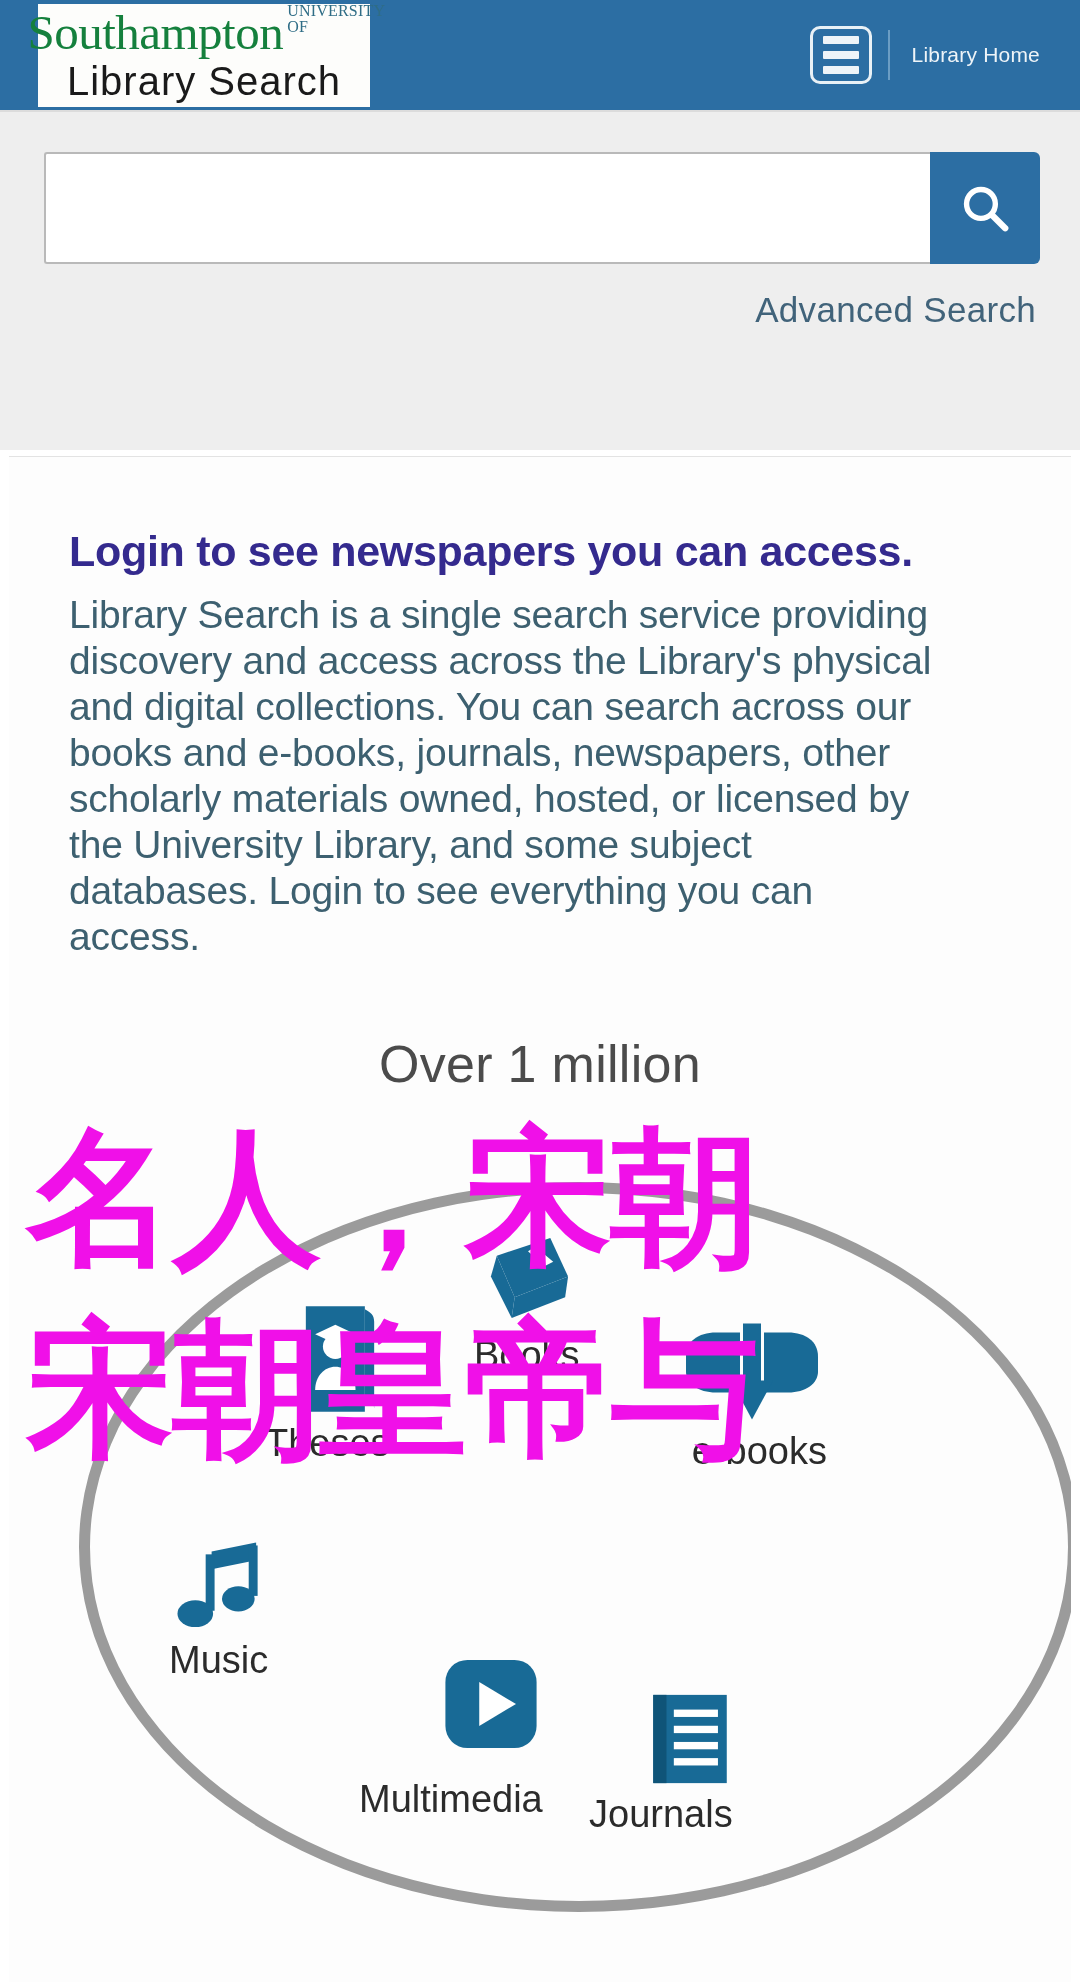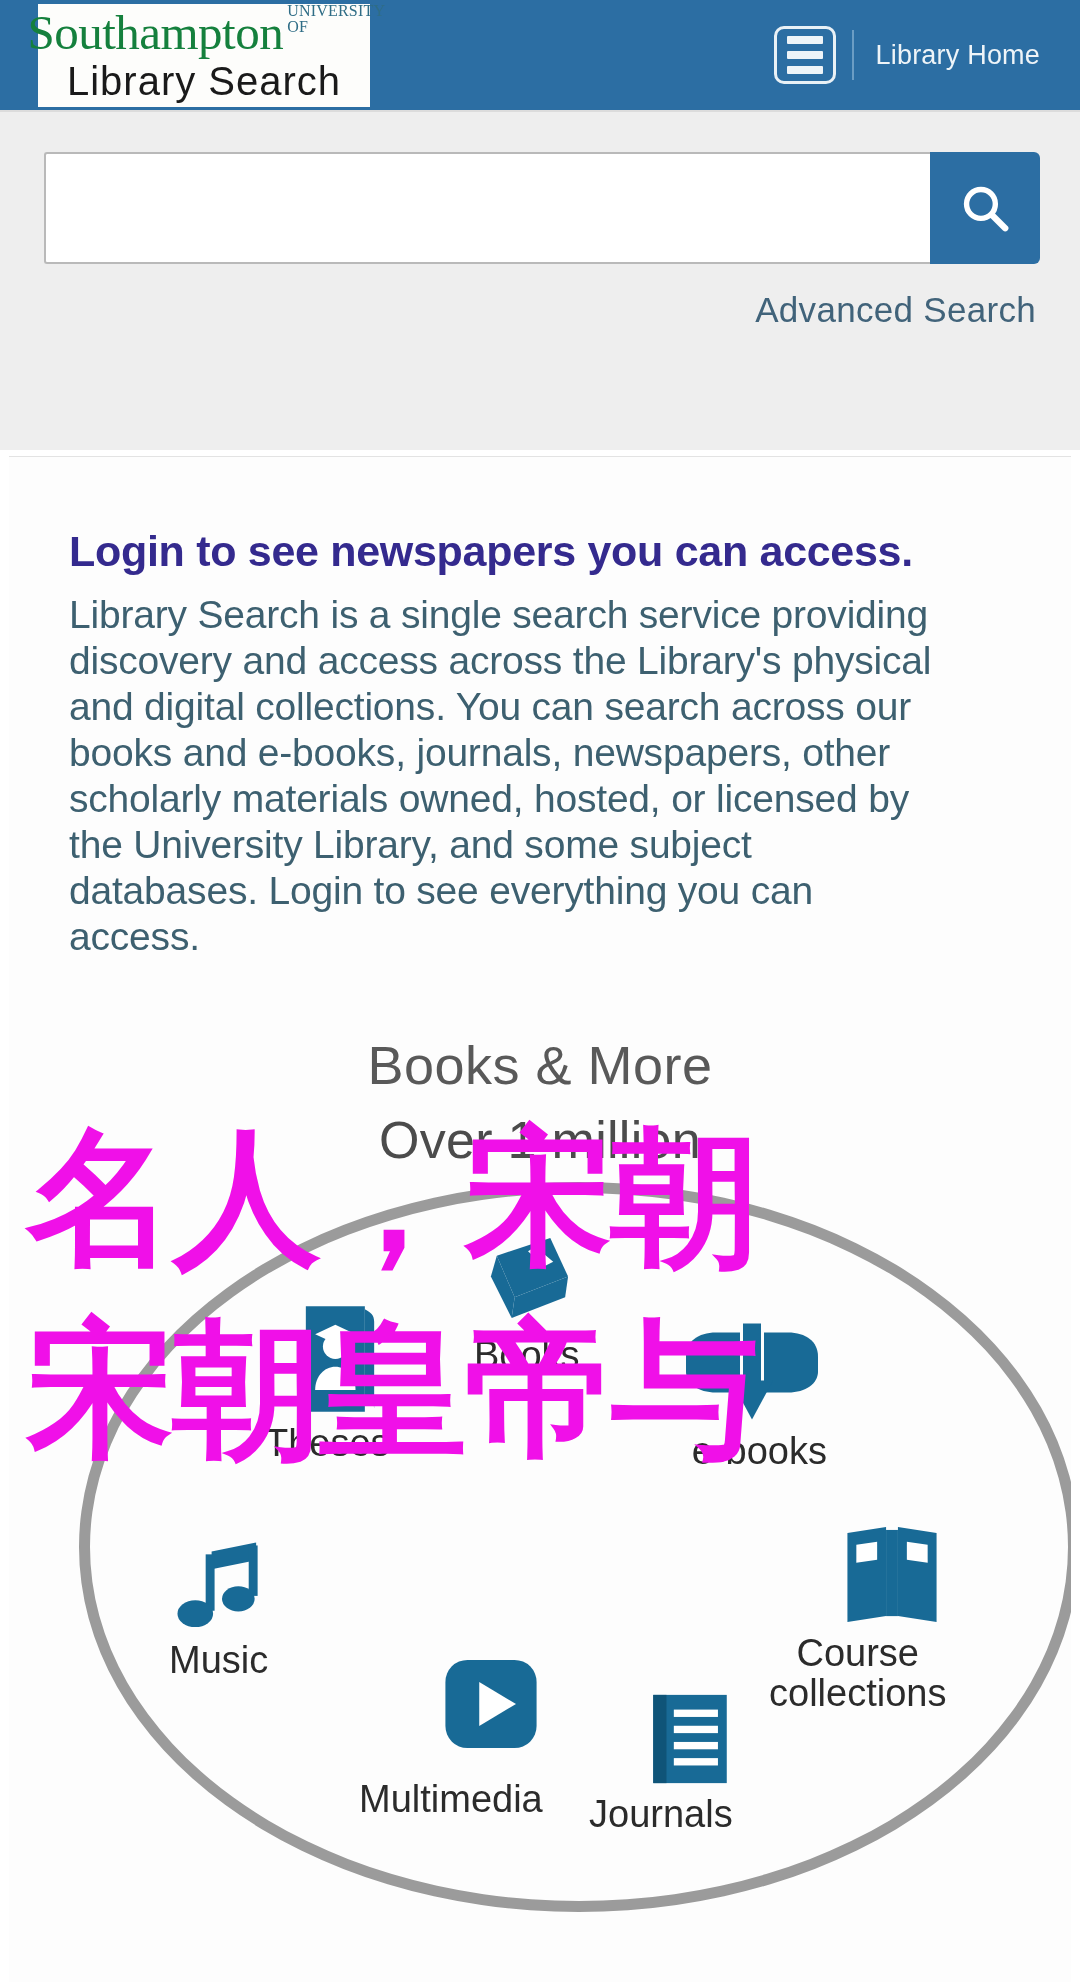"Library Home" .lib-home { font-size: 27px -> 21px }
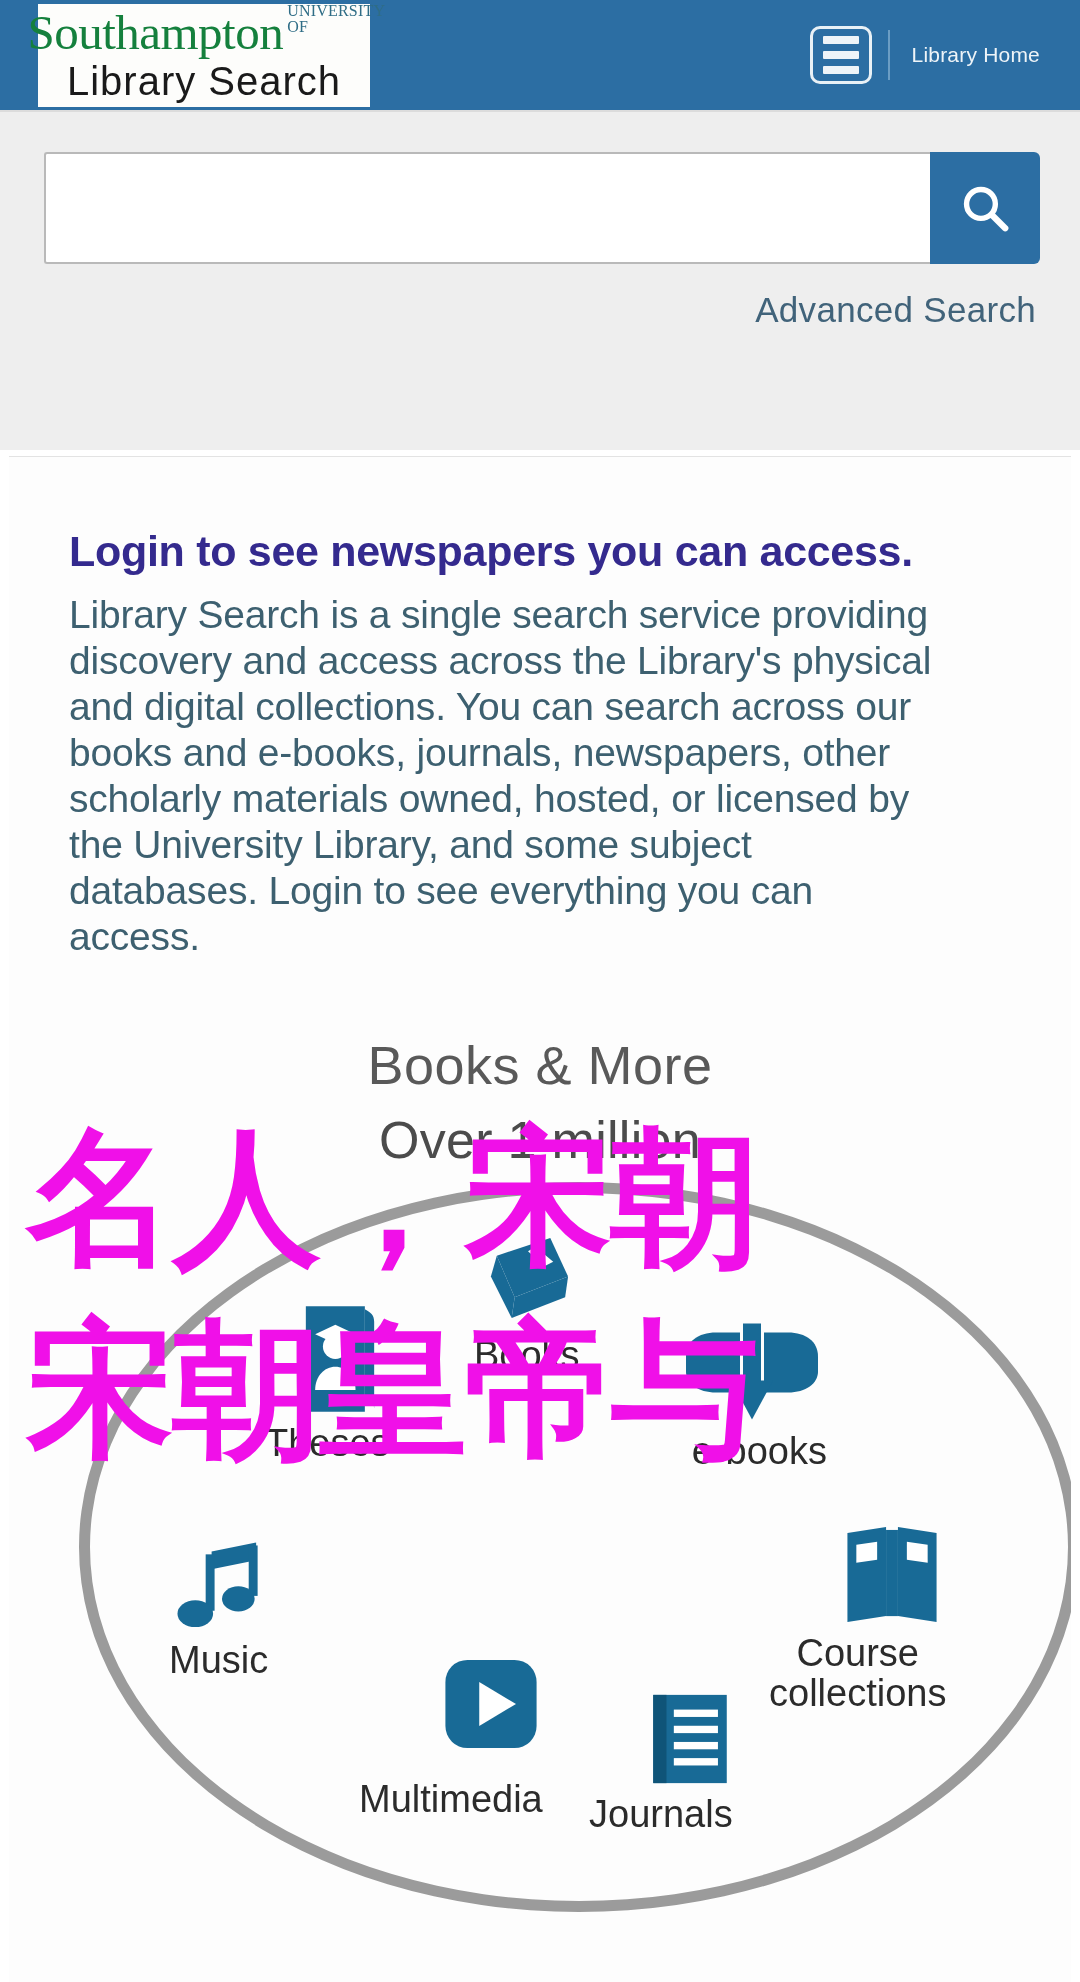"Books & More" div.bm-title { html: <div>Books &amp; More</div> -> none }
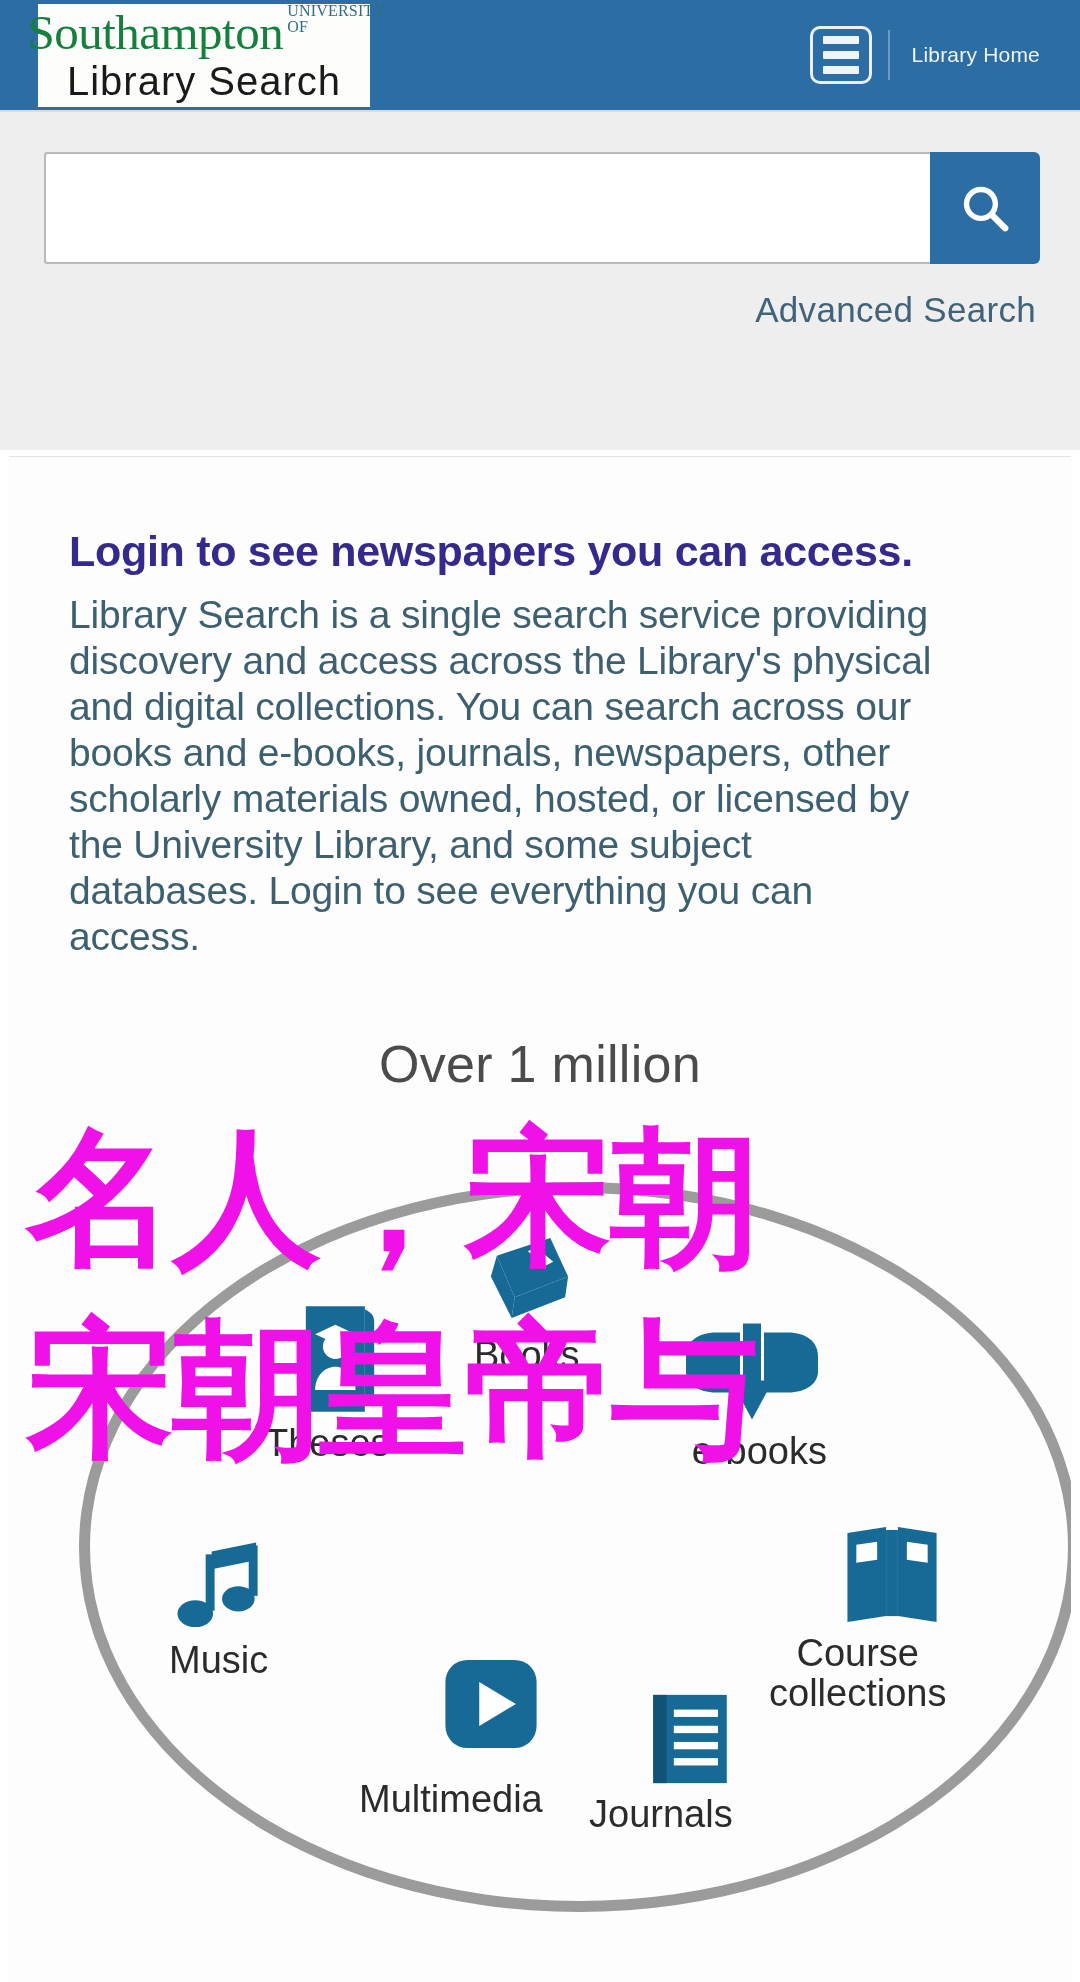"Course" div.node { html: <div> <svg> <path></path> <path></path> <rect></rect> <path></path> <path></path> </svg> <div>Course collections</div> </div> -> none }
